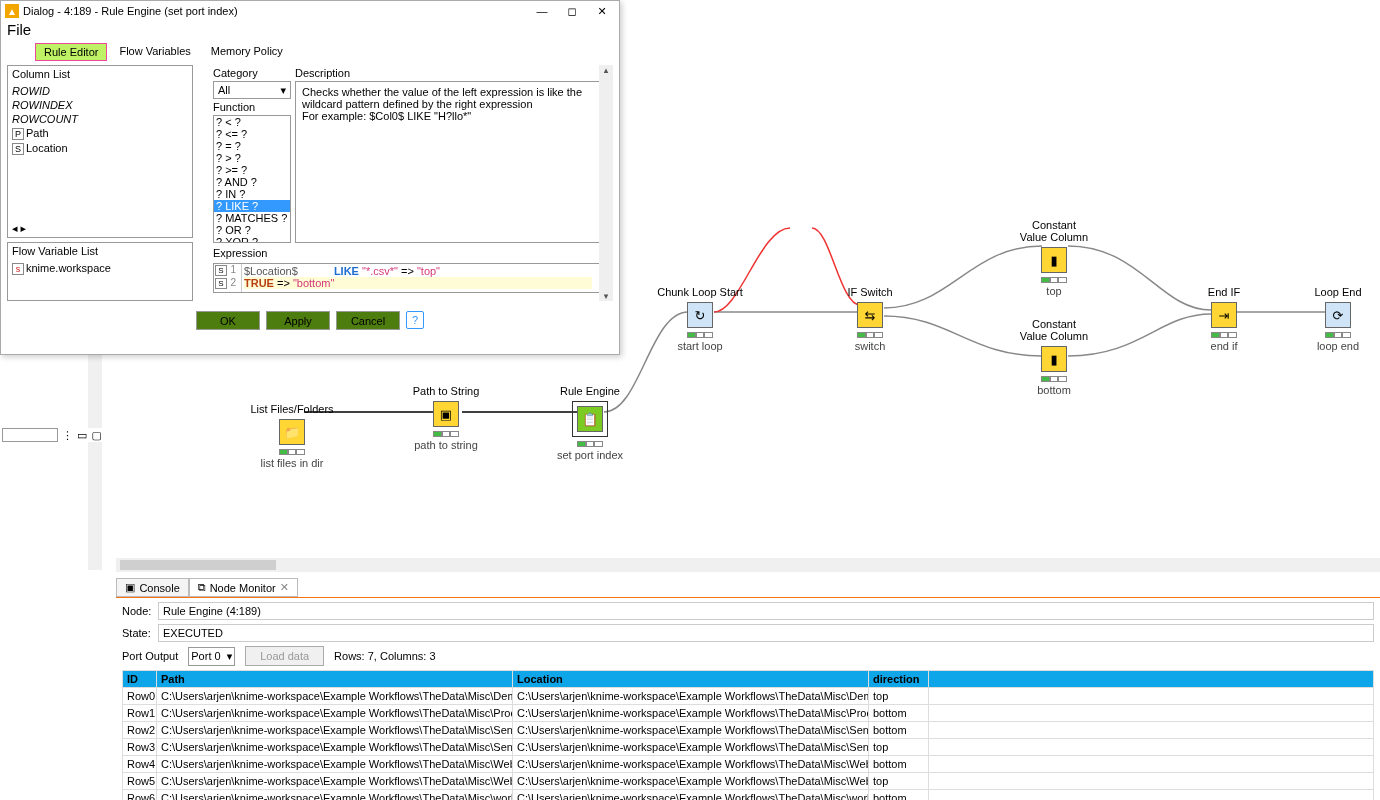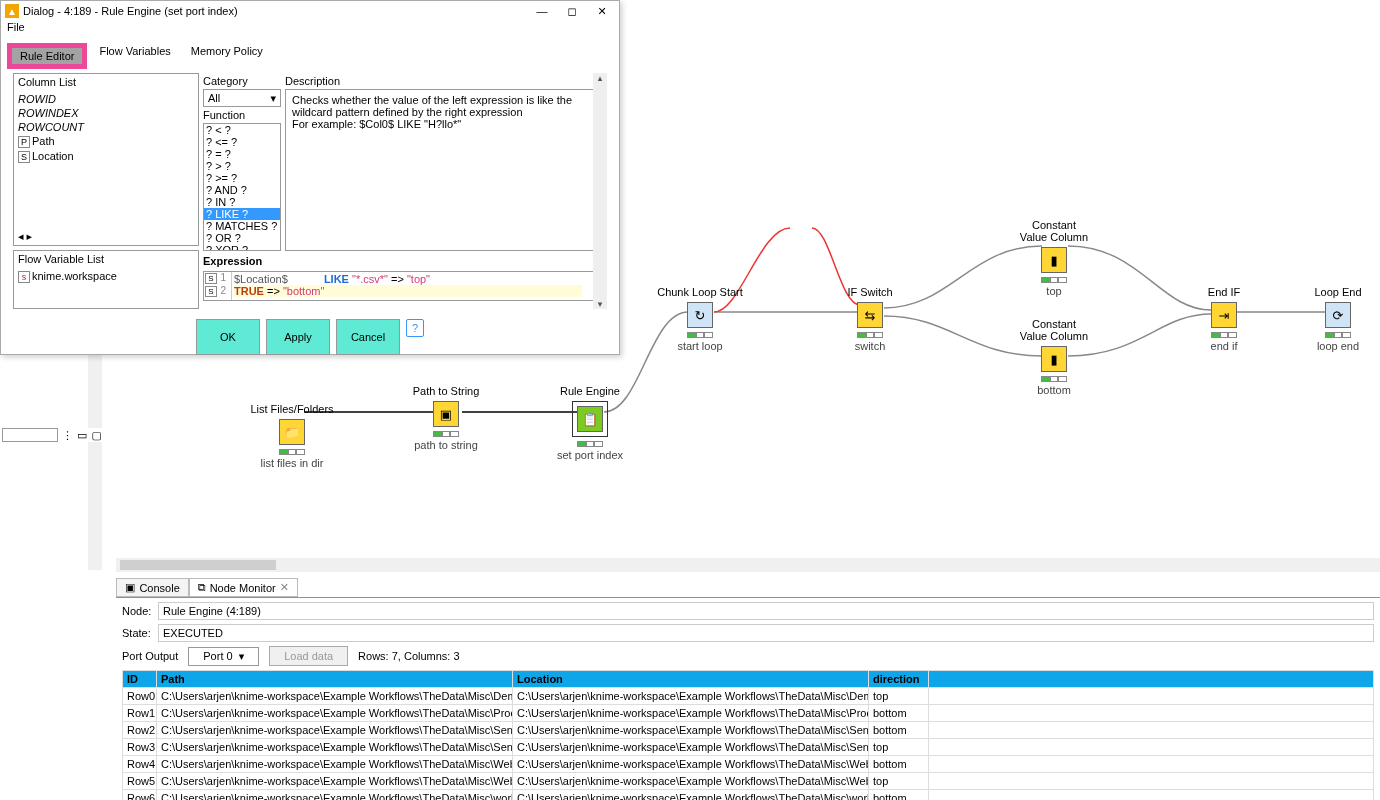"File" .menu-bar { font-size: 11px -> 15px }
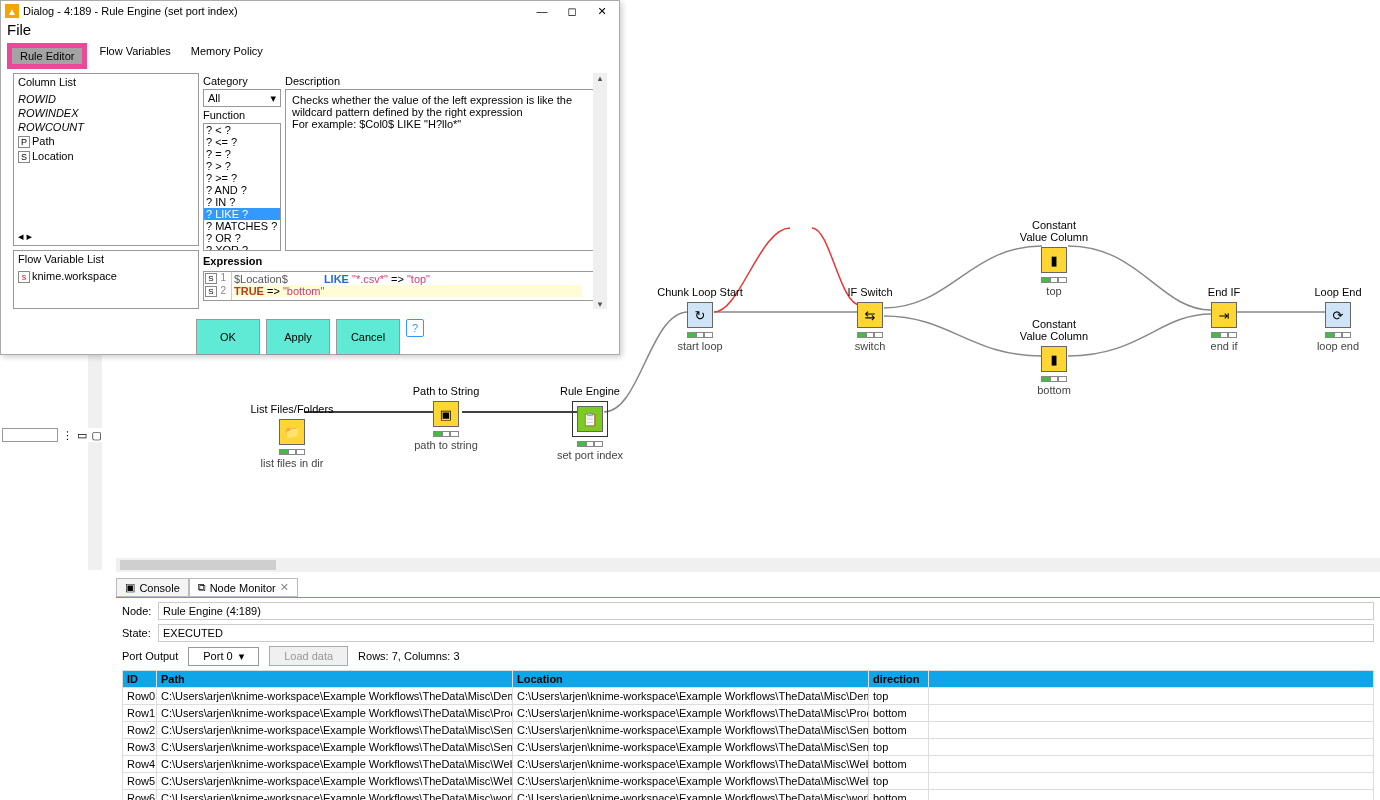"Rule Editor" .tab.active { background: #a3a3a3 -> #bef264; border: 5px solid #ec4899 -> 1px solid #ec4899; margin-left: none -> 28px }
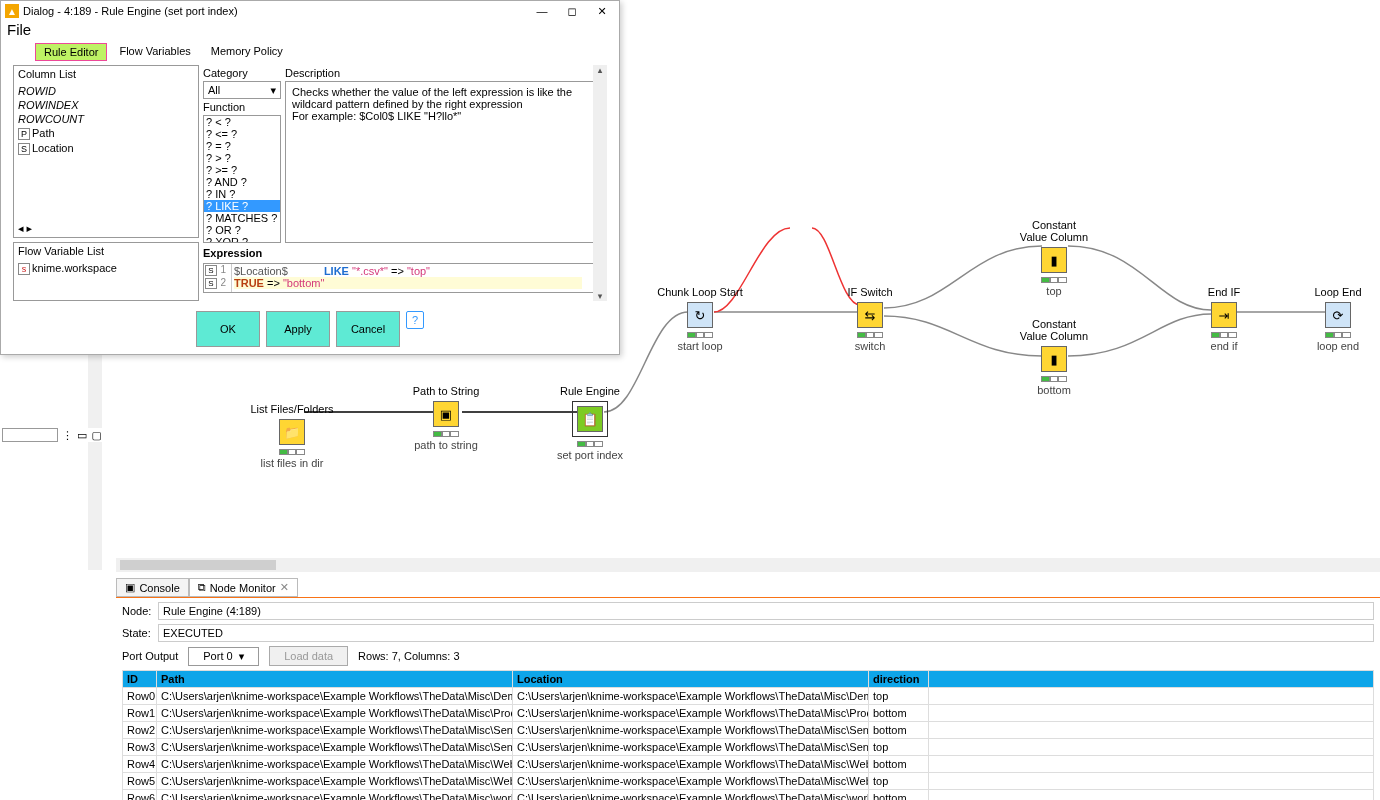"Column List" .dlg-body { gap: 4px -> 20px; padding: 4px 12px -> 4px 6px }
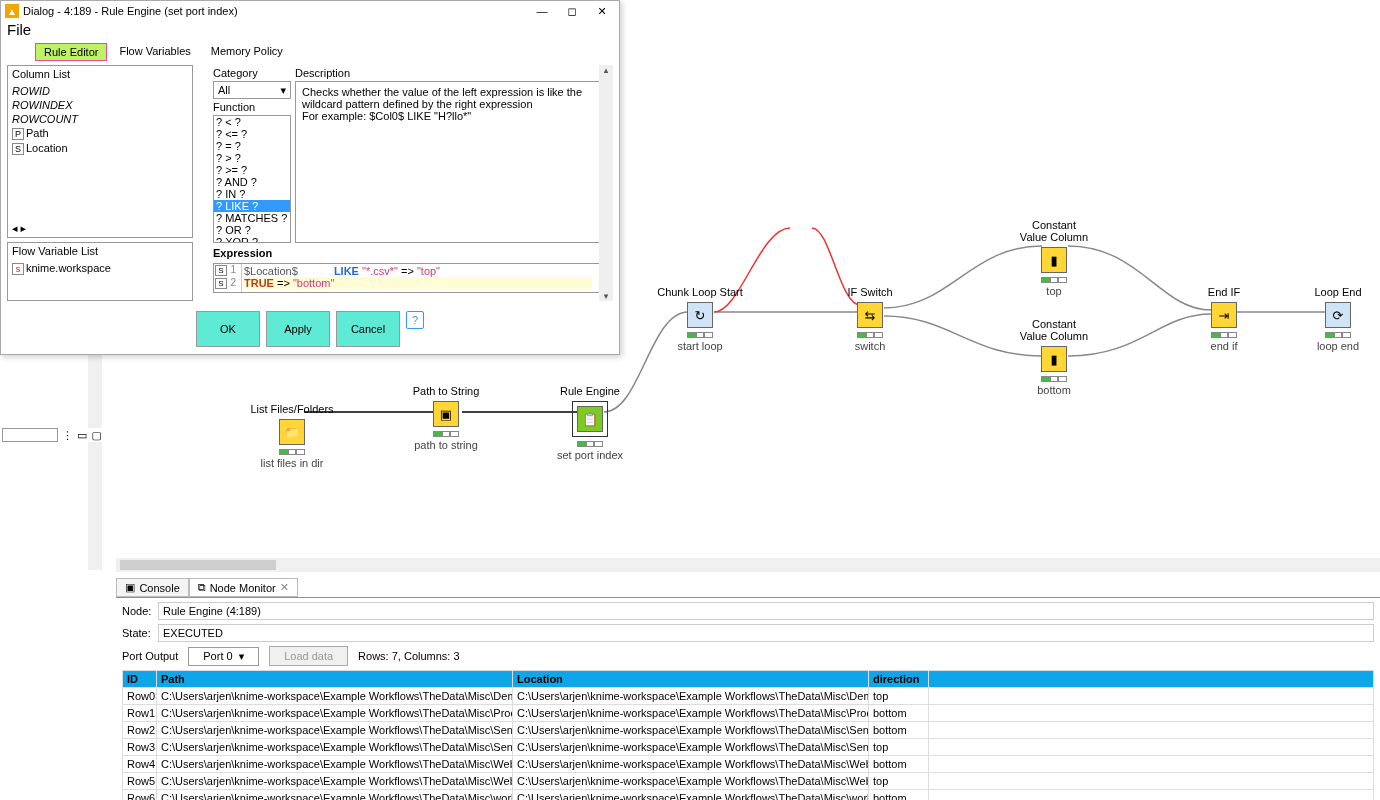"Expression" .expr-title { font-weight: bold -> none }
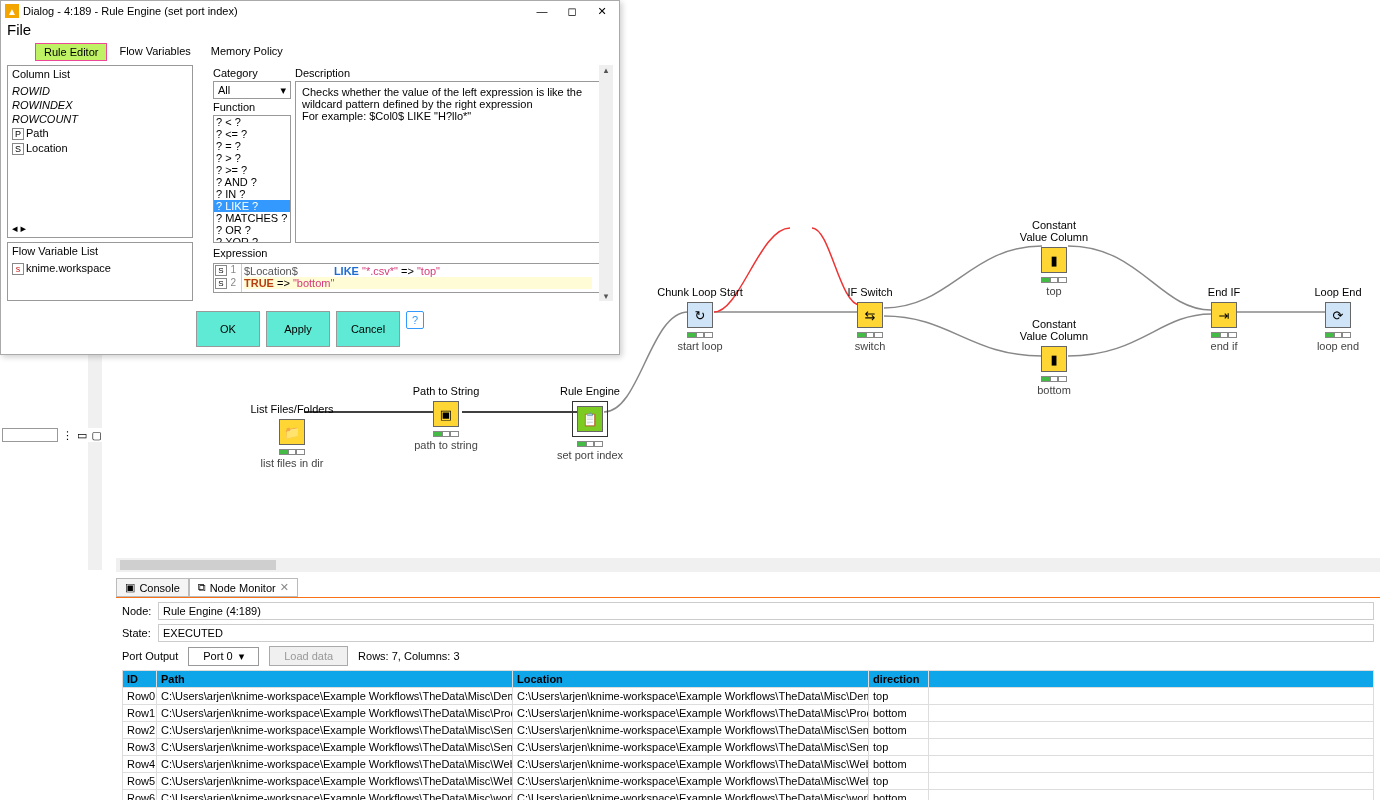"OK" .btn-row button { background: #5eead4 -> #4d7c0f; height: 36px -> 19px }
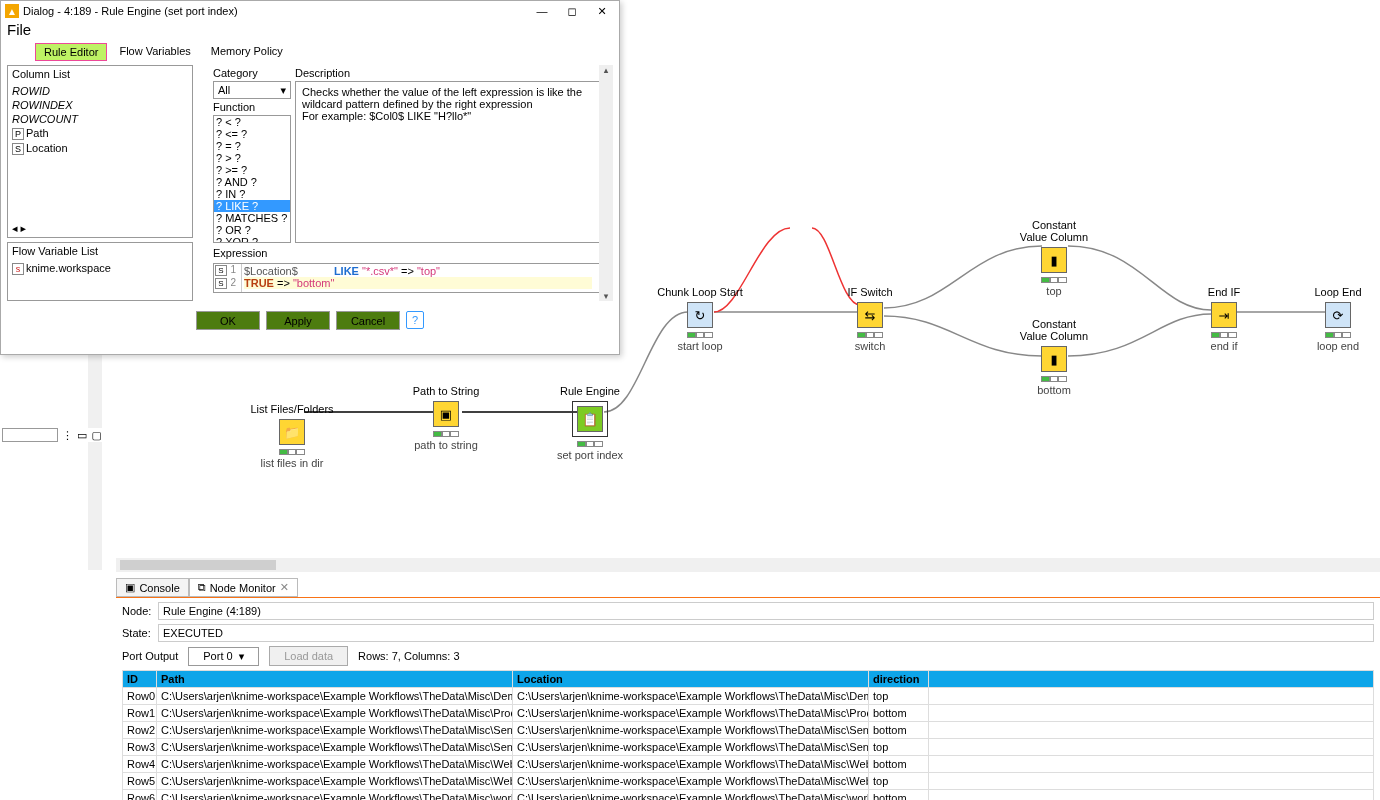"Port 0" .port-sel { padding: 2px 14px -> 2px 2px }
